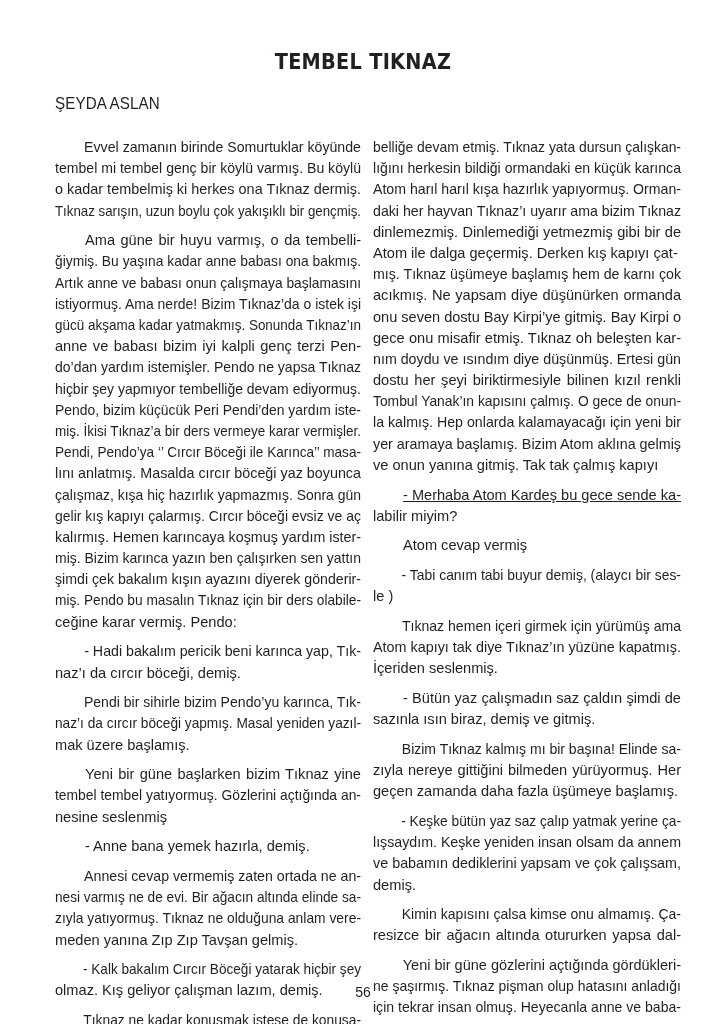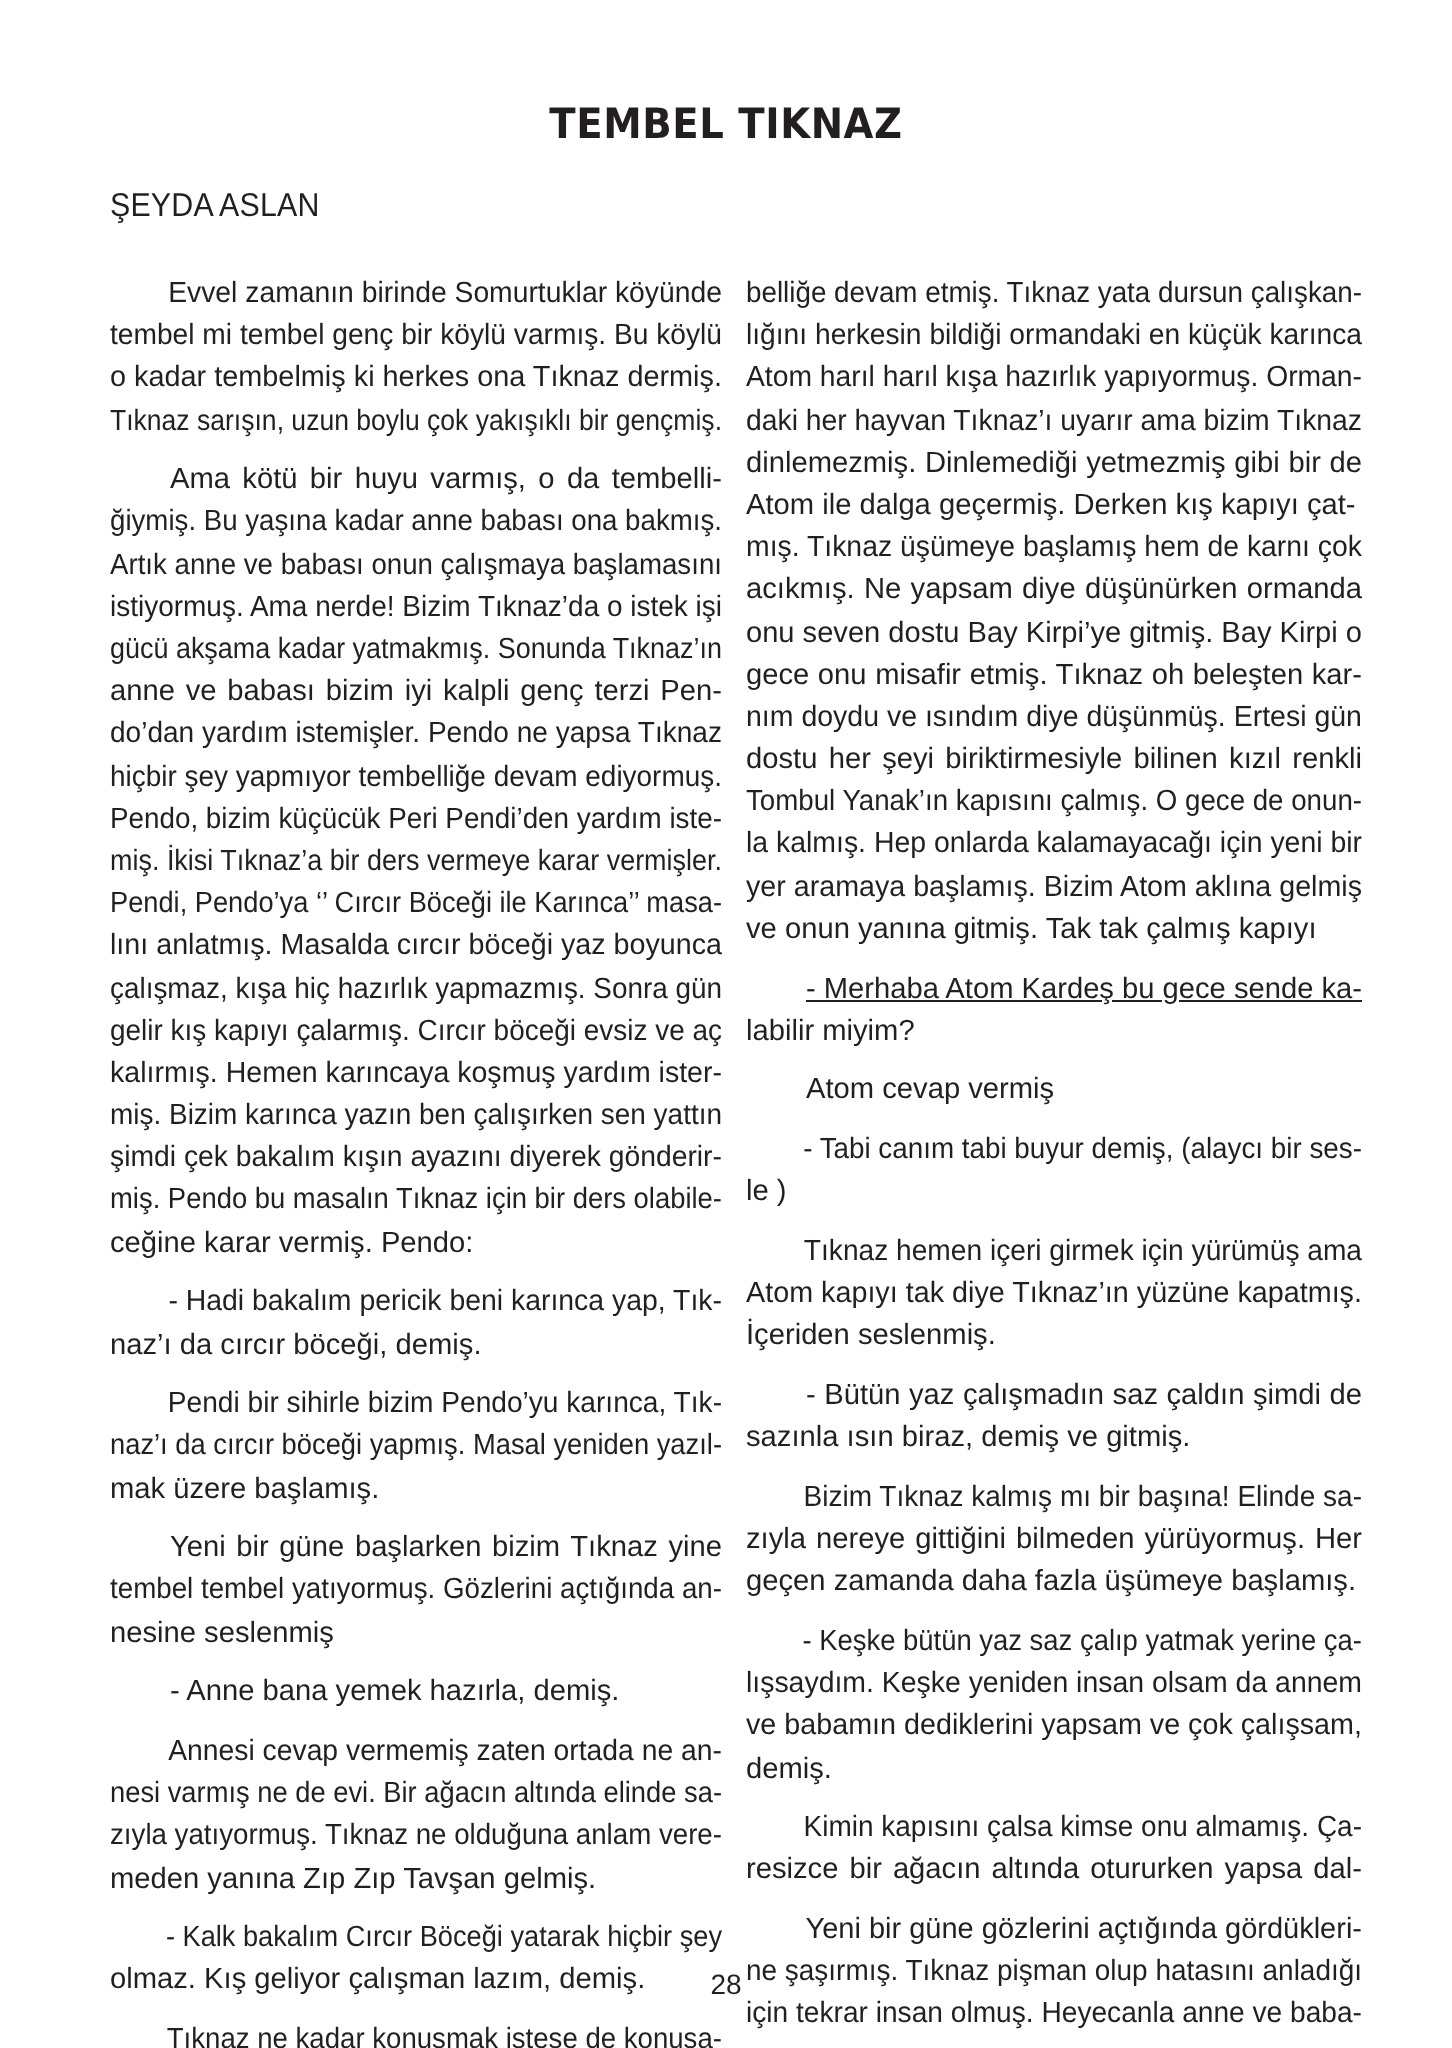"Ama kötü bir huyu varmış," span.line { text: kötü -> güne }
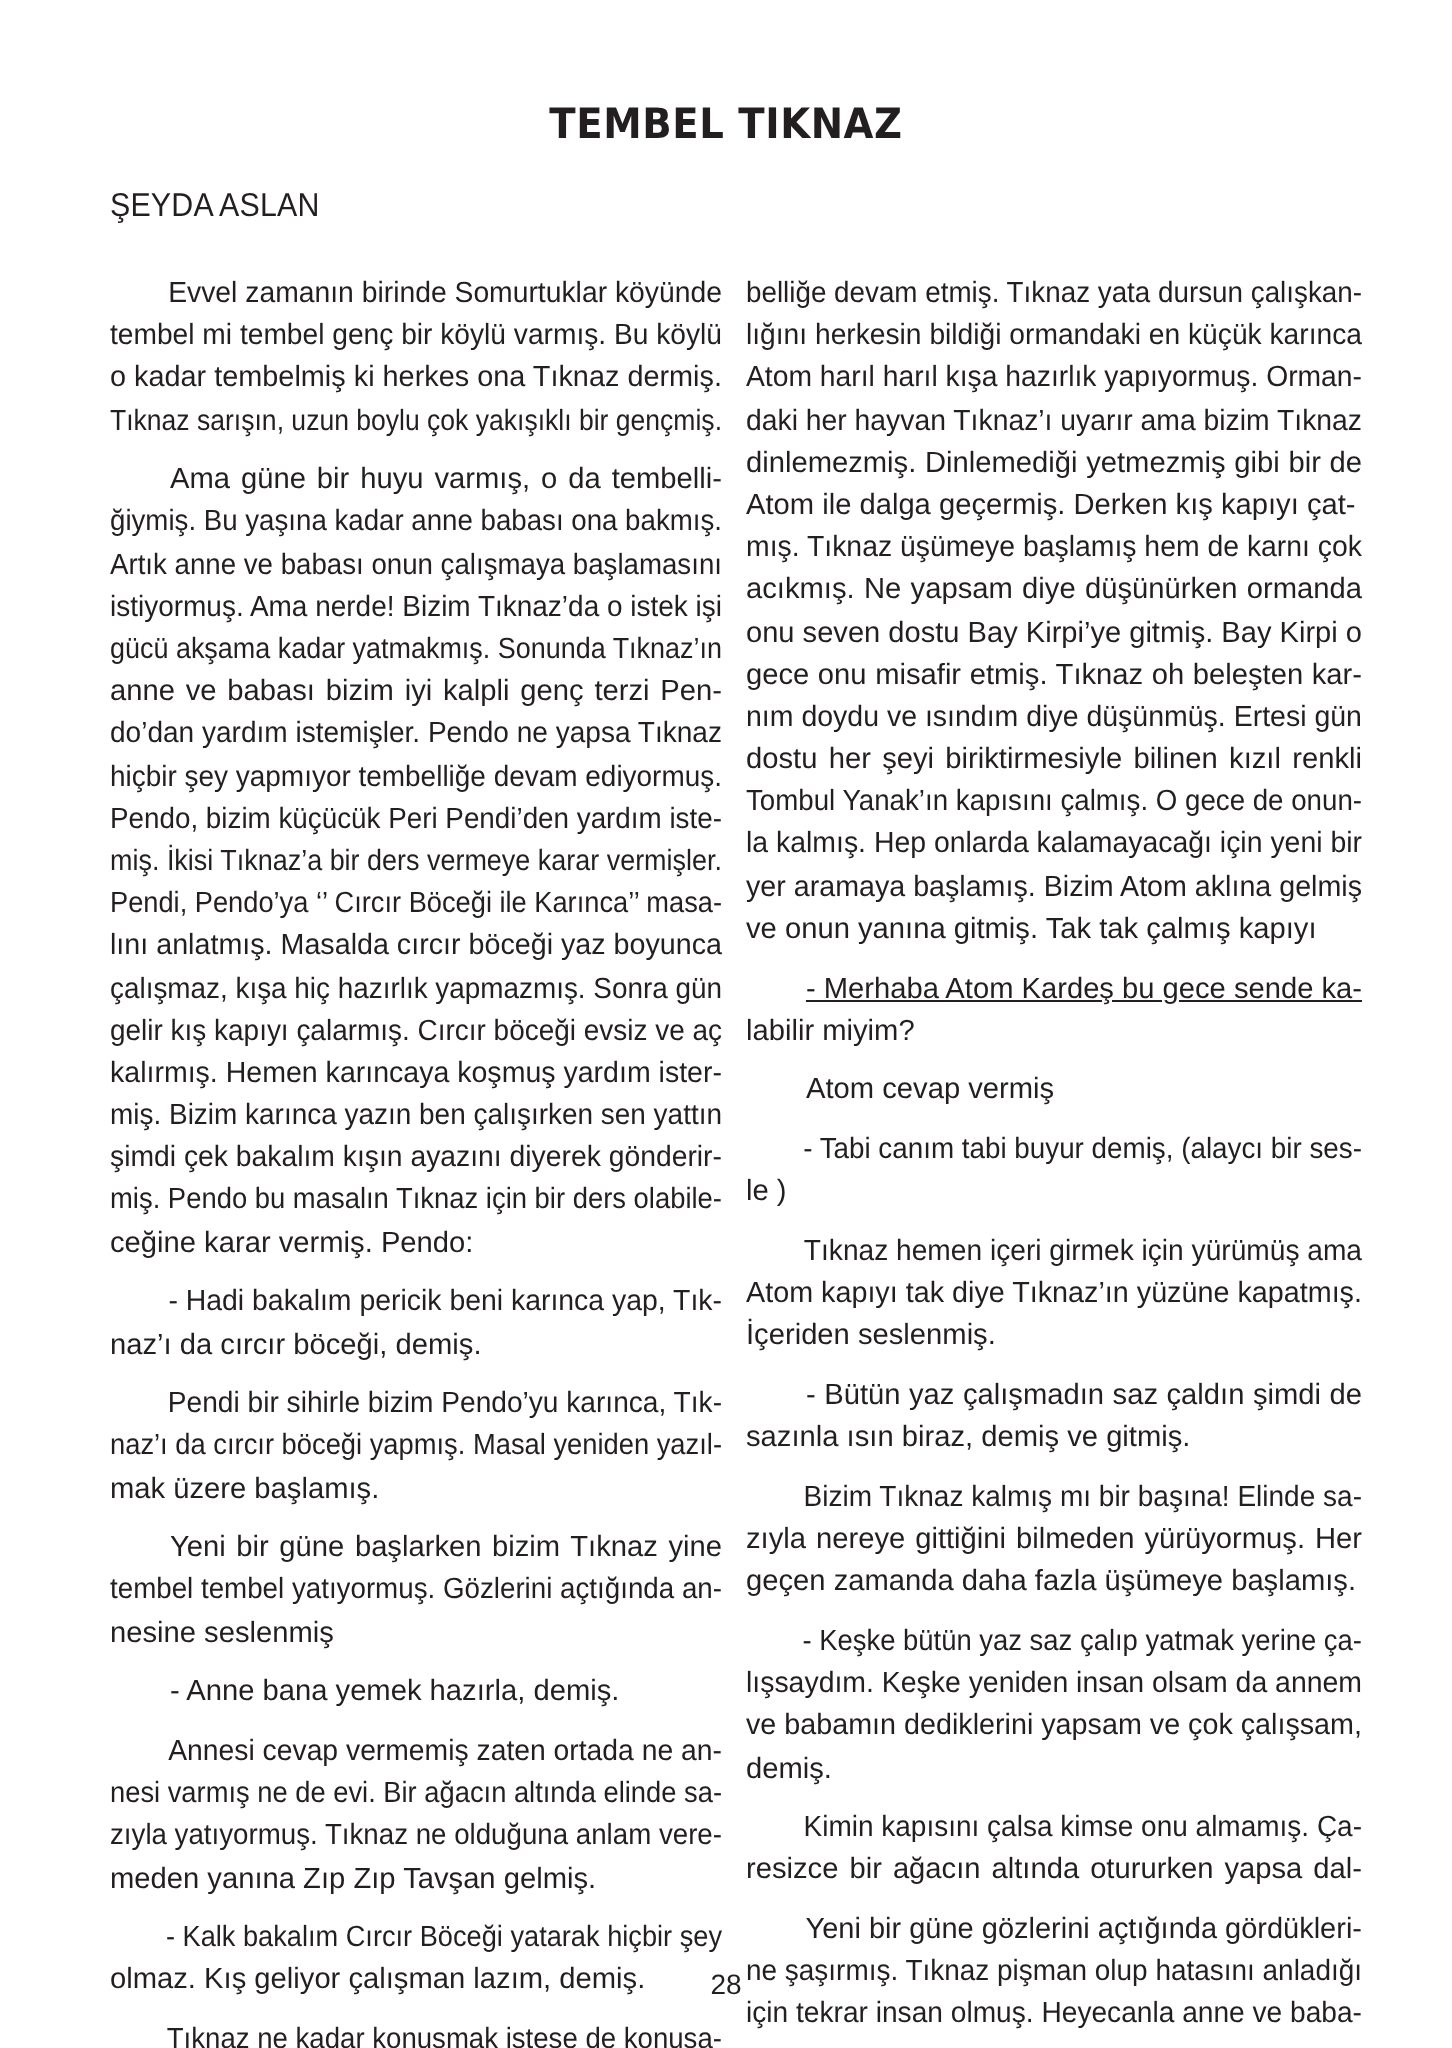"28" div.page-number { text: 28 -> 56 }
